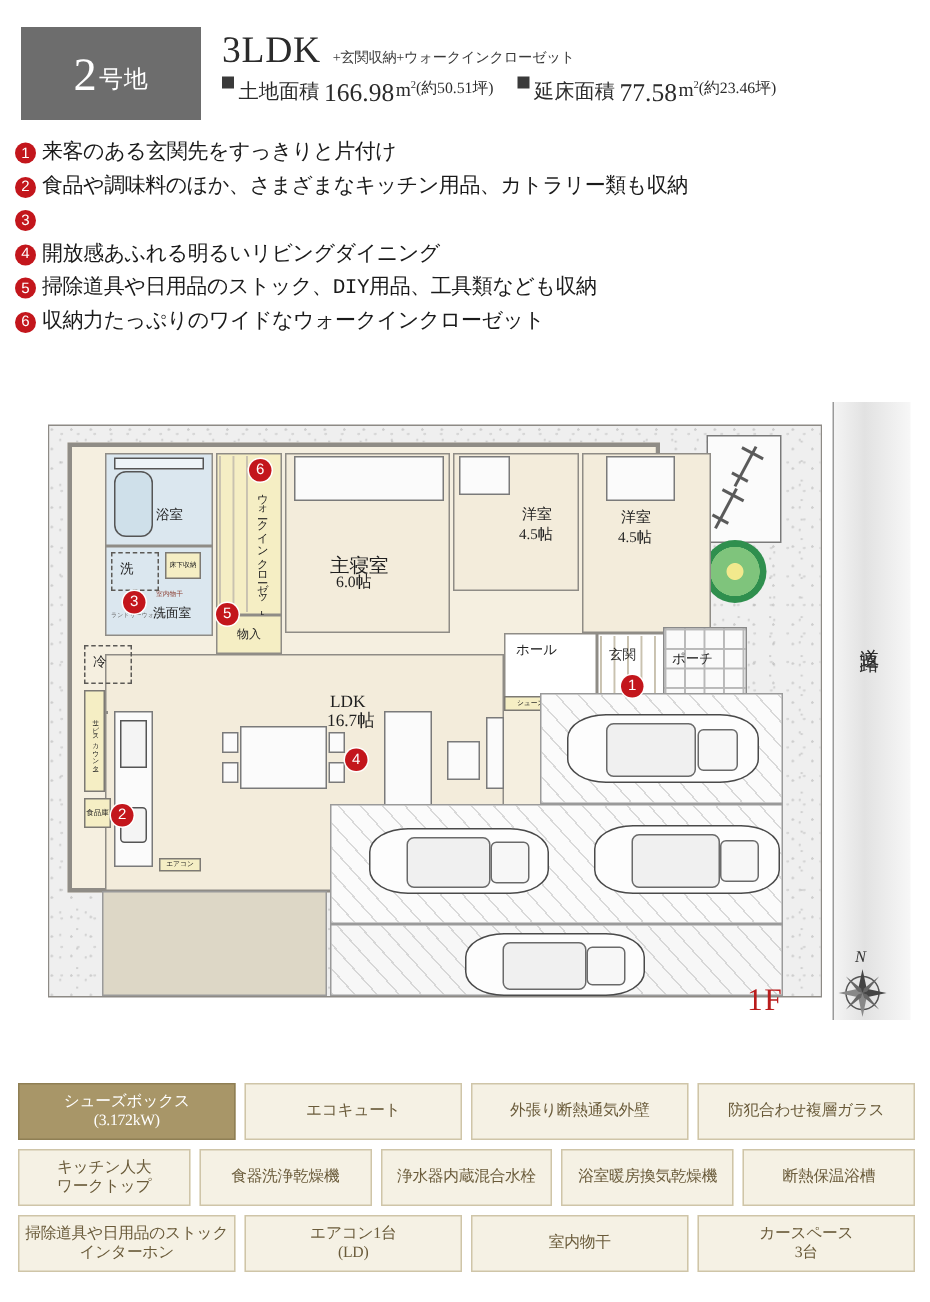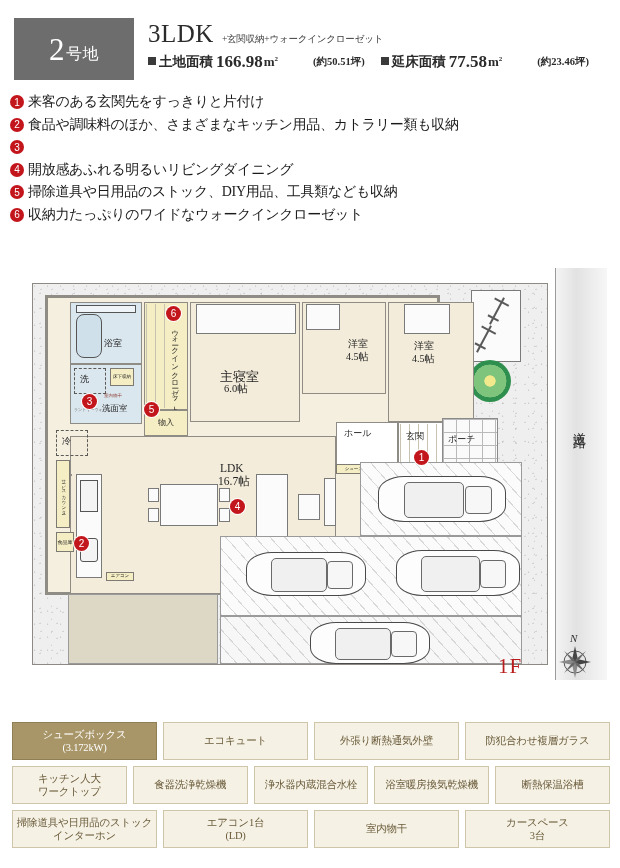"土地面積" .area-block { align-items: center -> flex-start; font-weight: bold -> none }
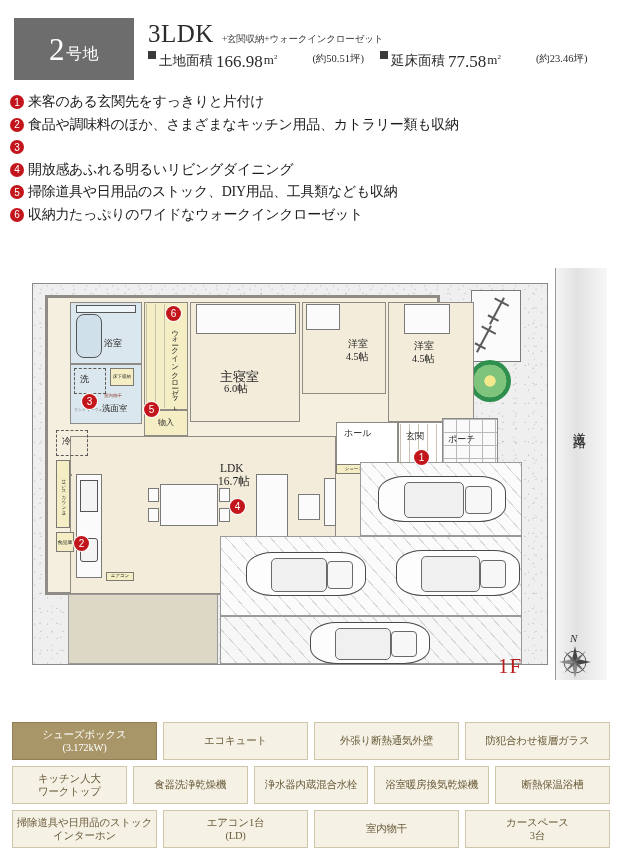"(約50.51坪)" .area-tsubo { margin-left: 35px -> none }
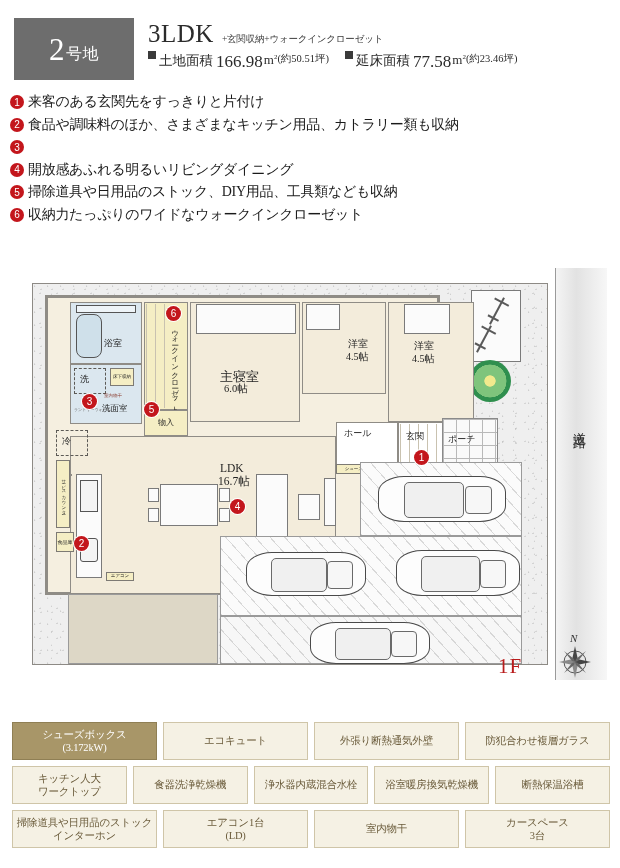"来客のある玄関先をすっきりと片付け" .feat-text { font-family: none -> Liberation Mono, monospace }
